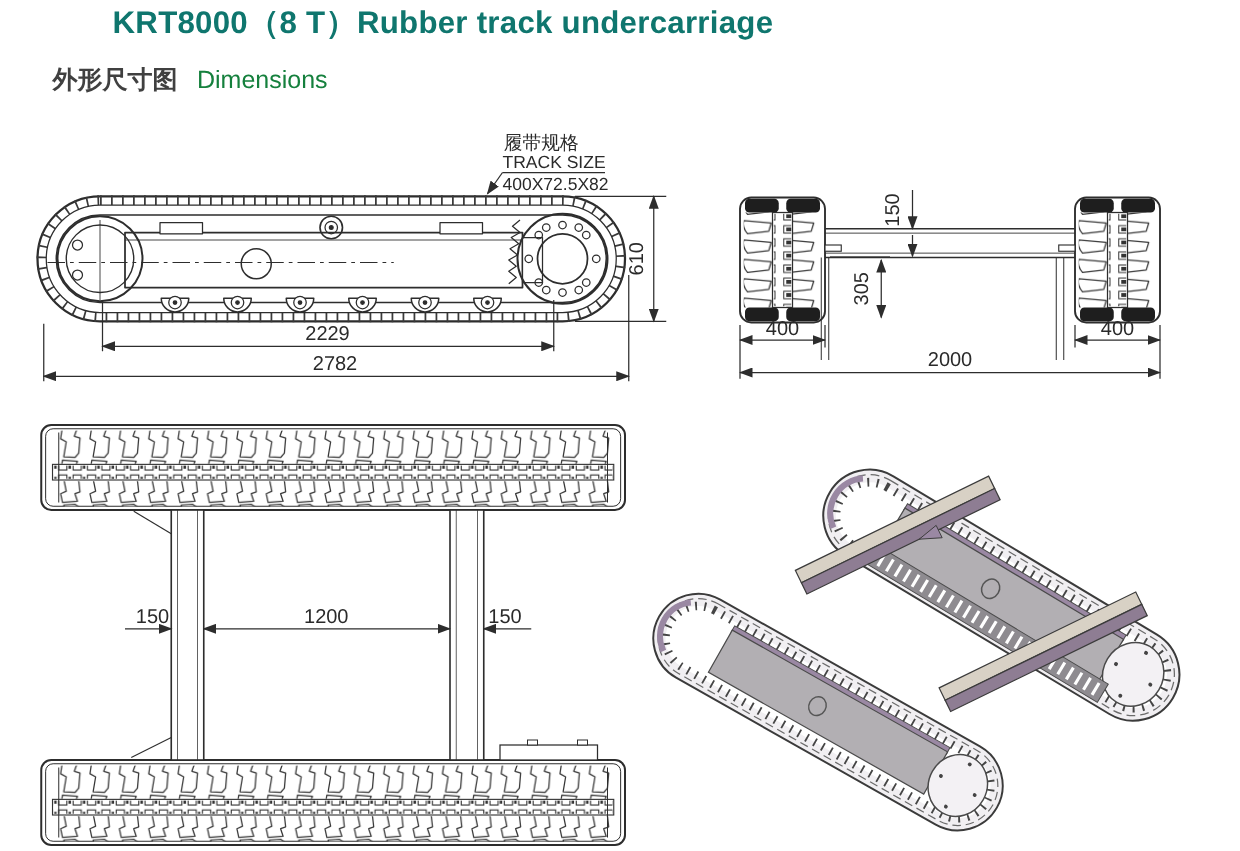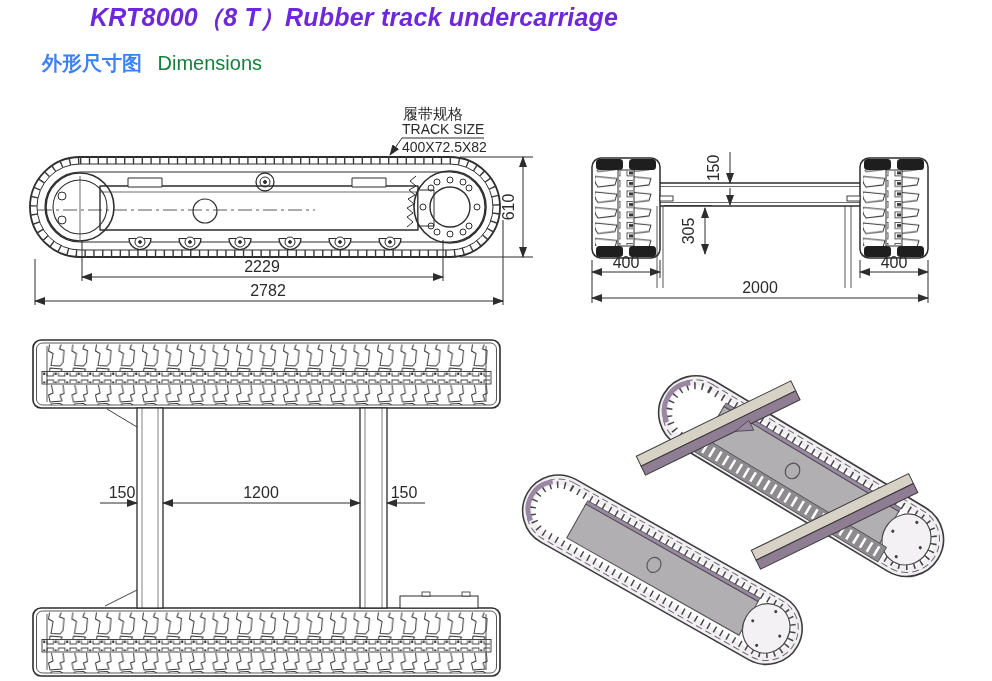"KRT8000（8 T）Rubber track undercarriage" .title { color: #6d28d9 -> #0f766e; font-style: italic -> none }
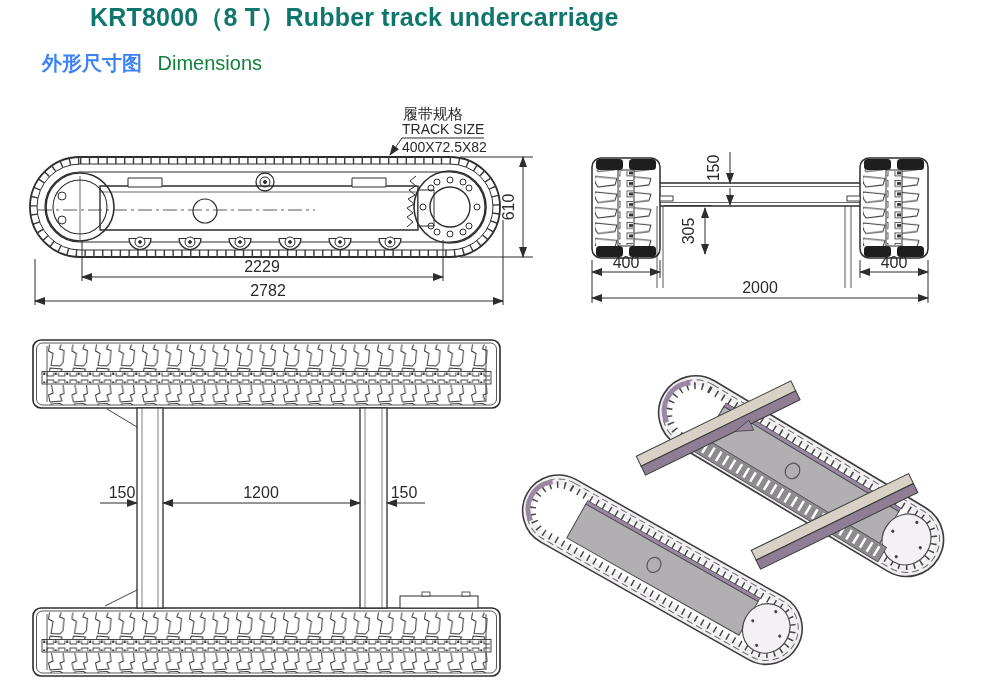"外形尺寸图" .subtitle .zh { color: #3b82f6 -> #404040 }
